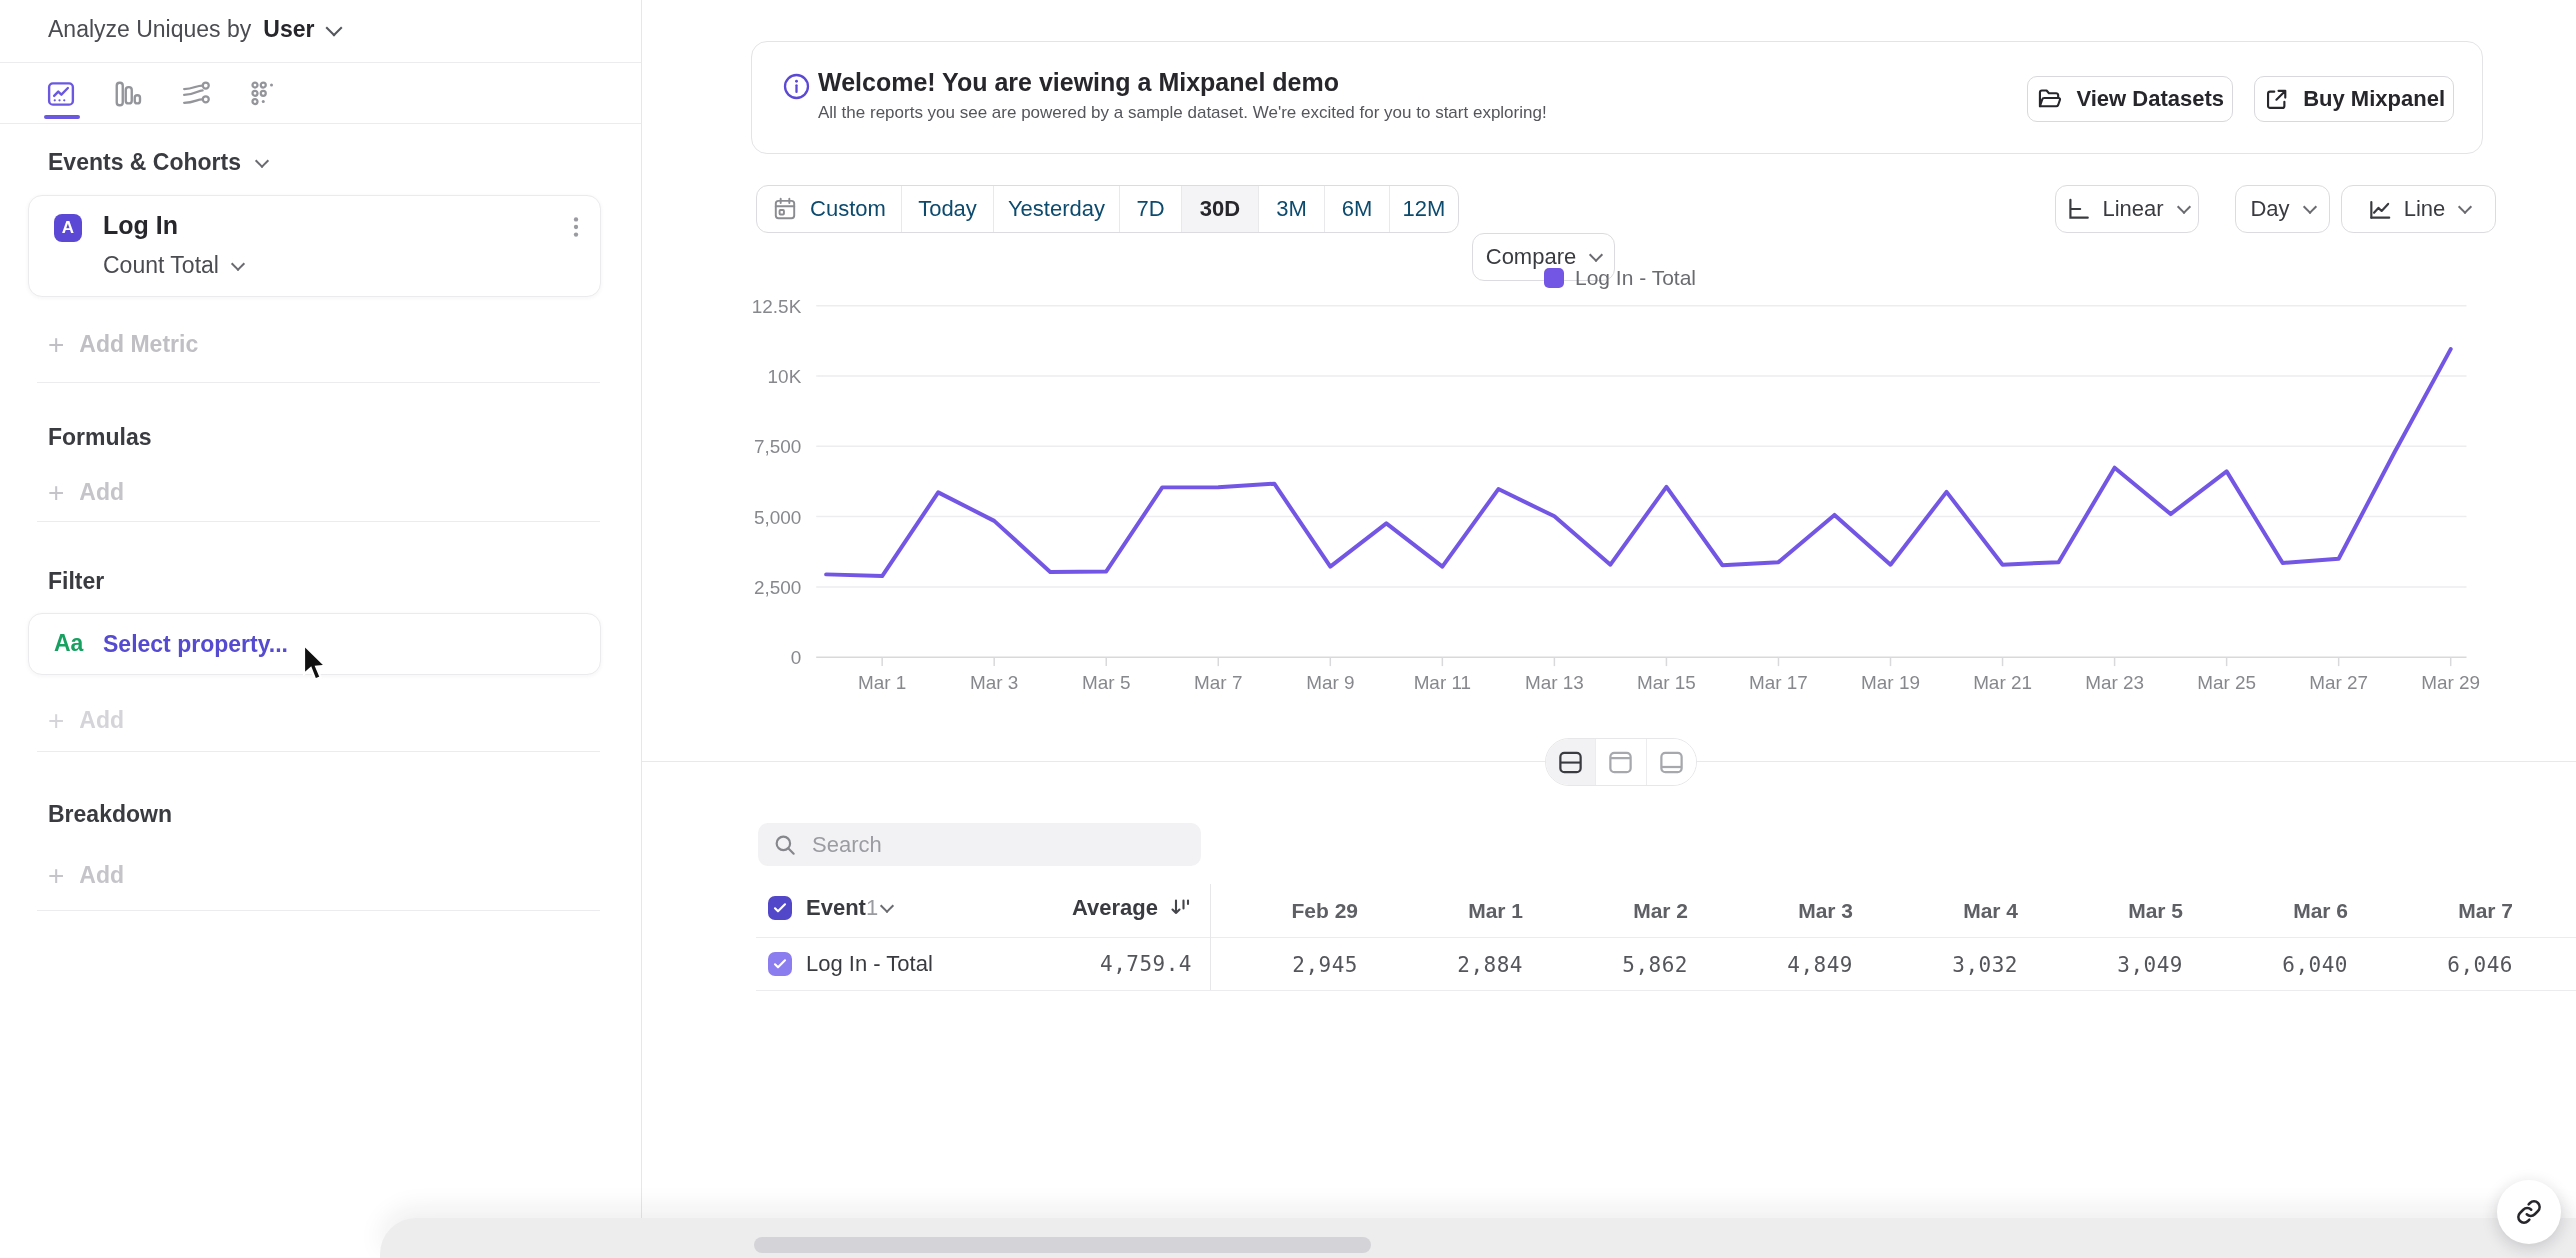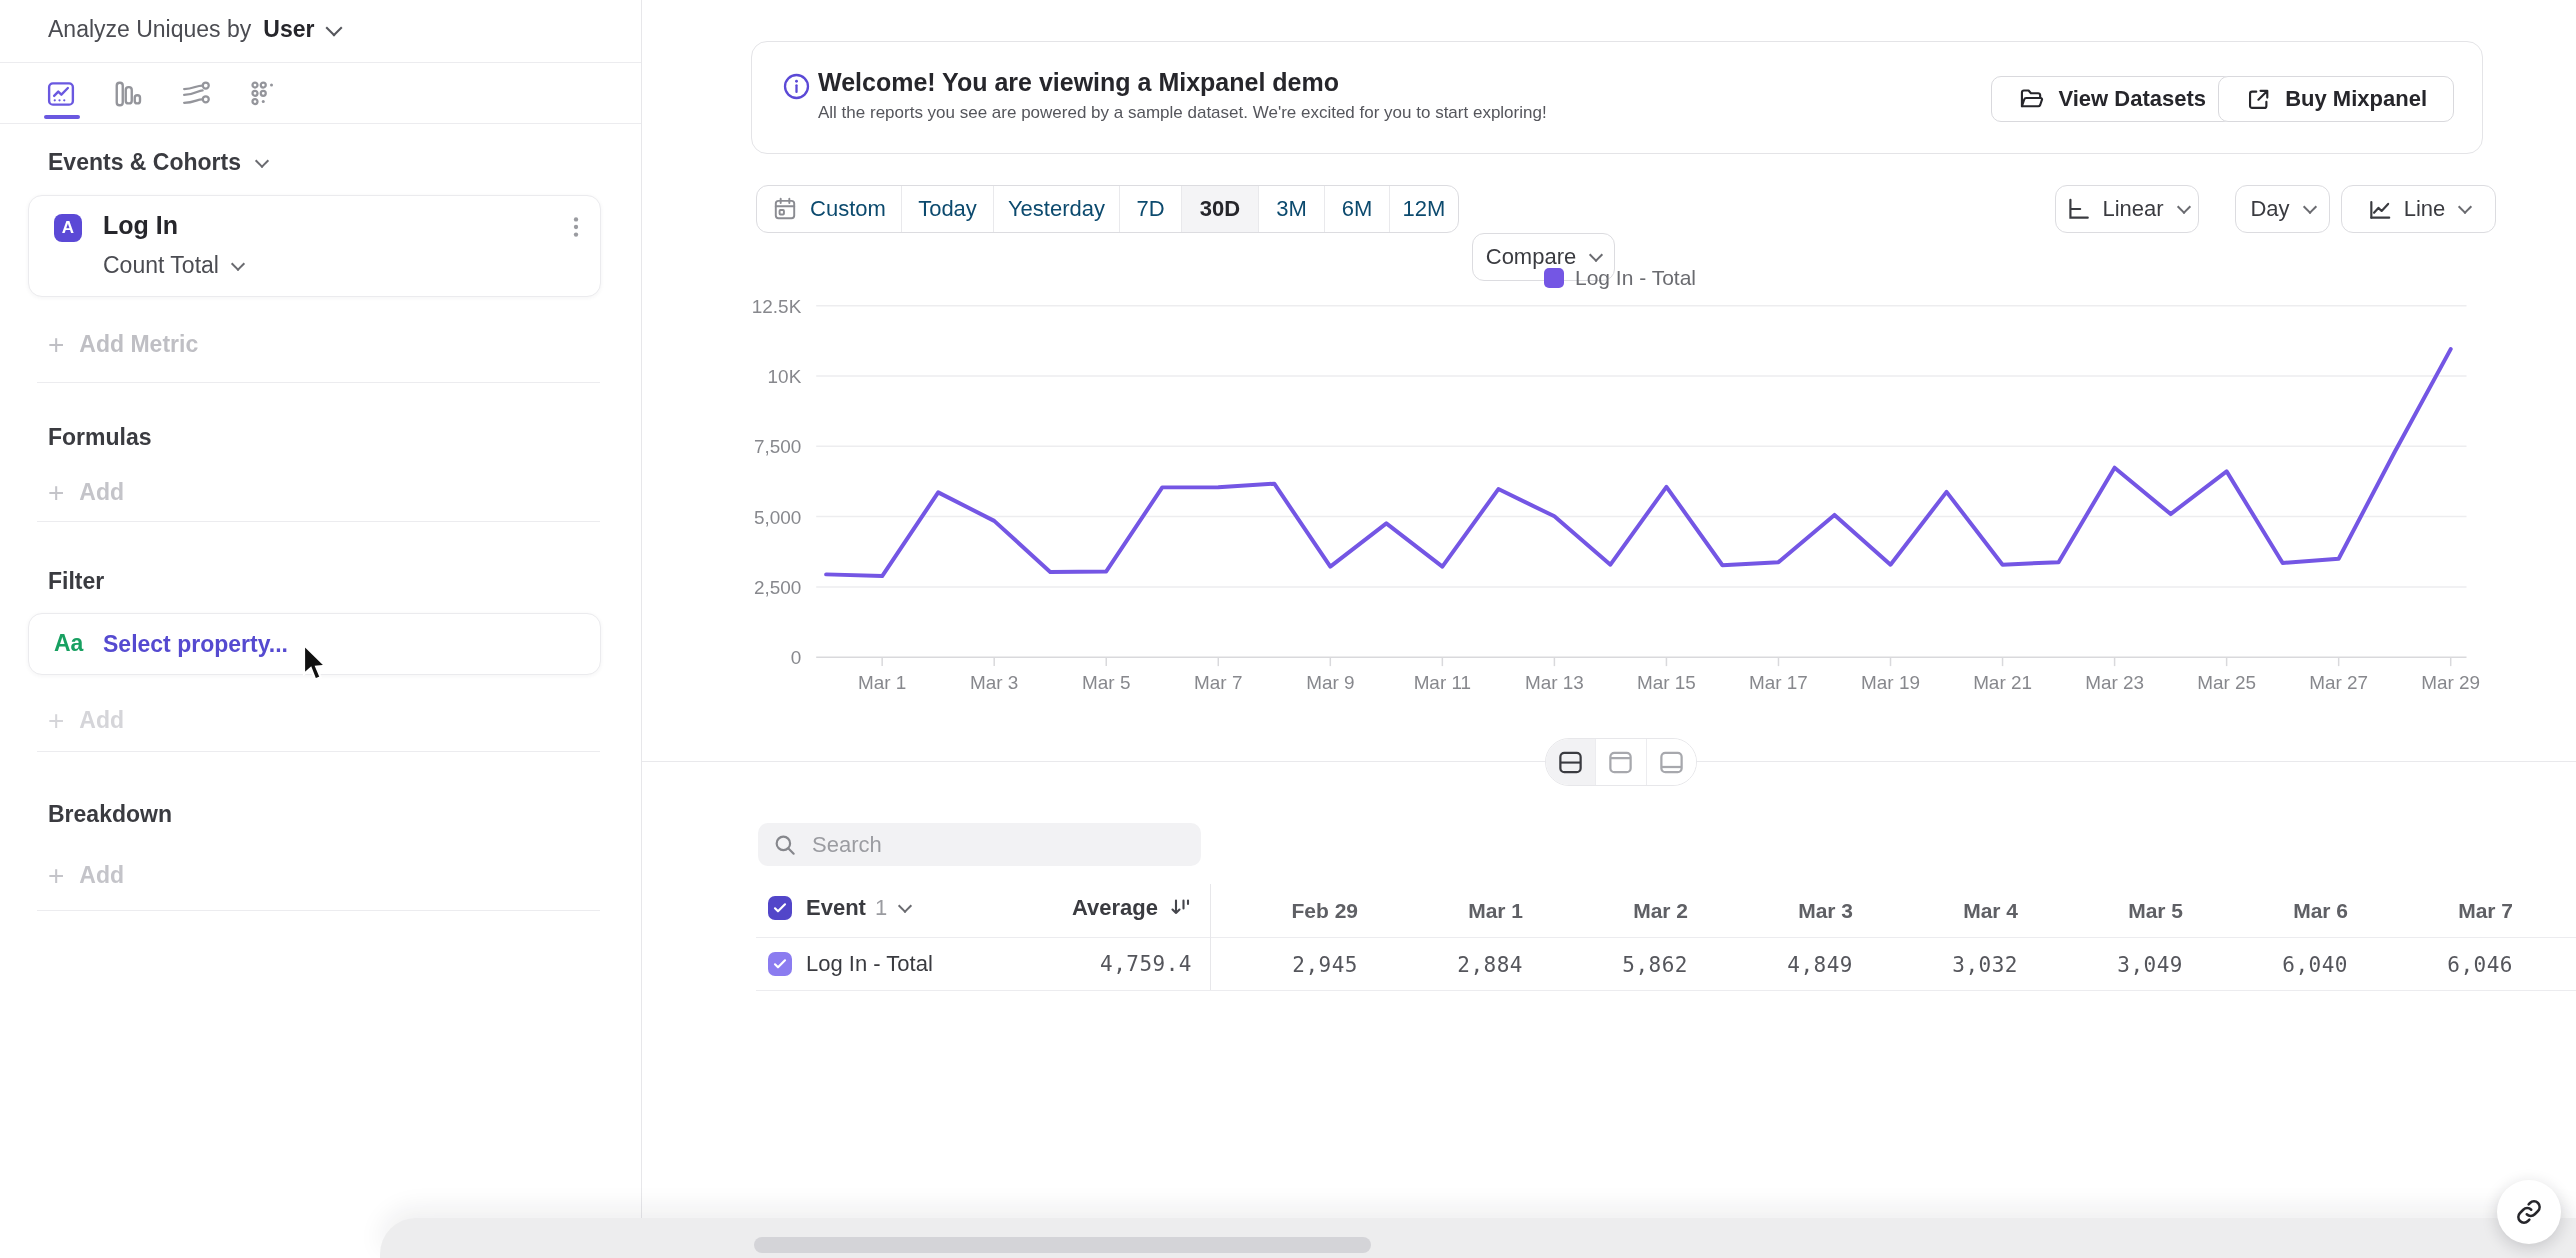"View Datasets" .btn { padding: 0 26px -> 0 8px }
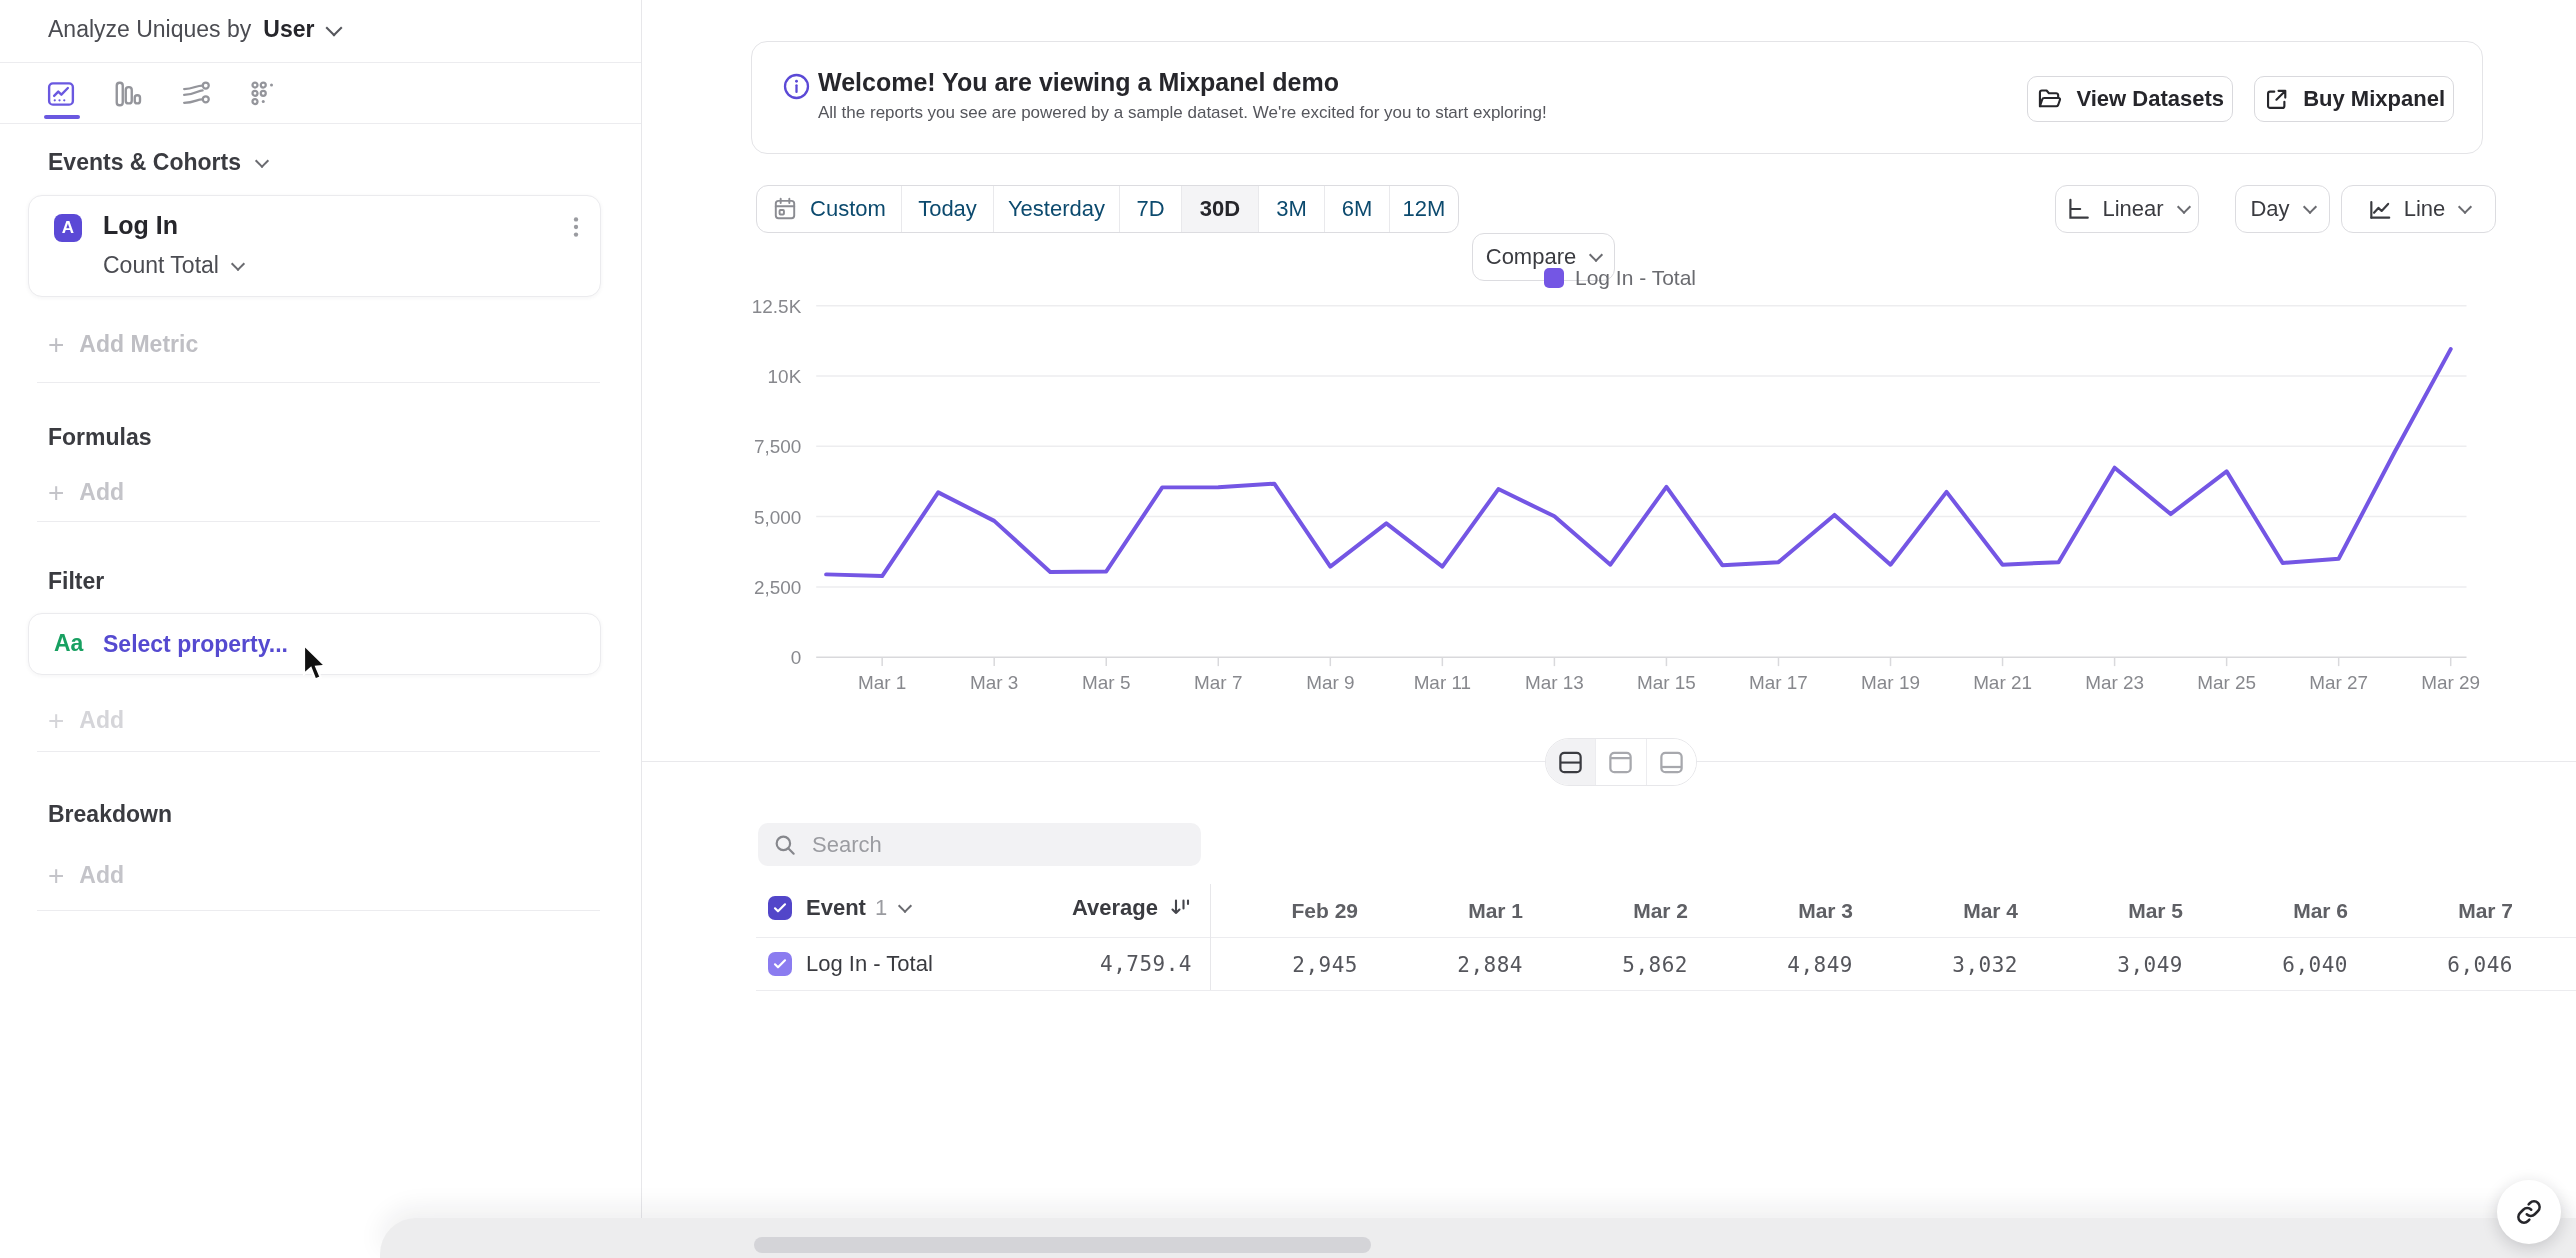"Event" div.abs { gap: 9px -> none }
